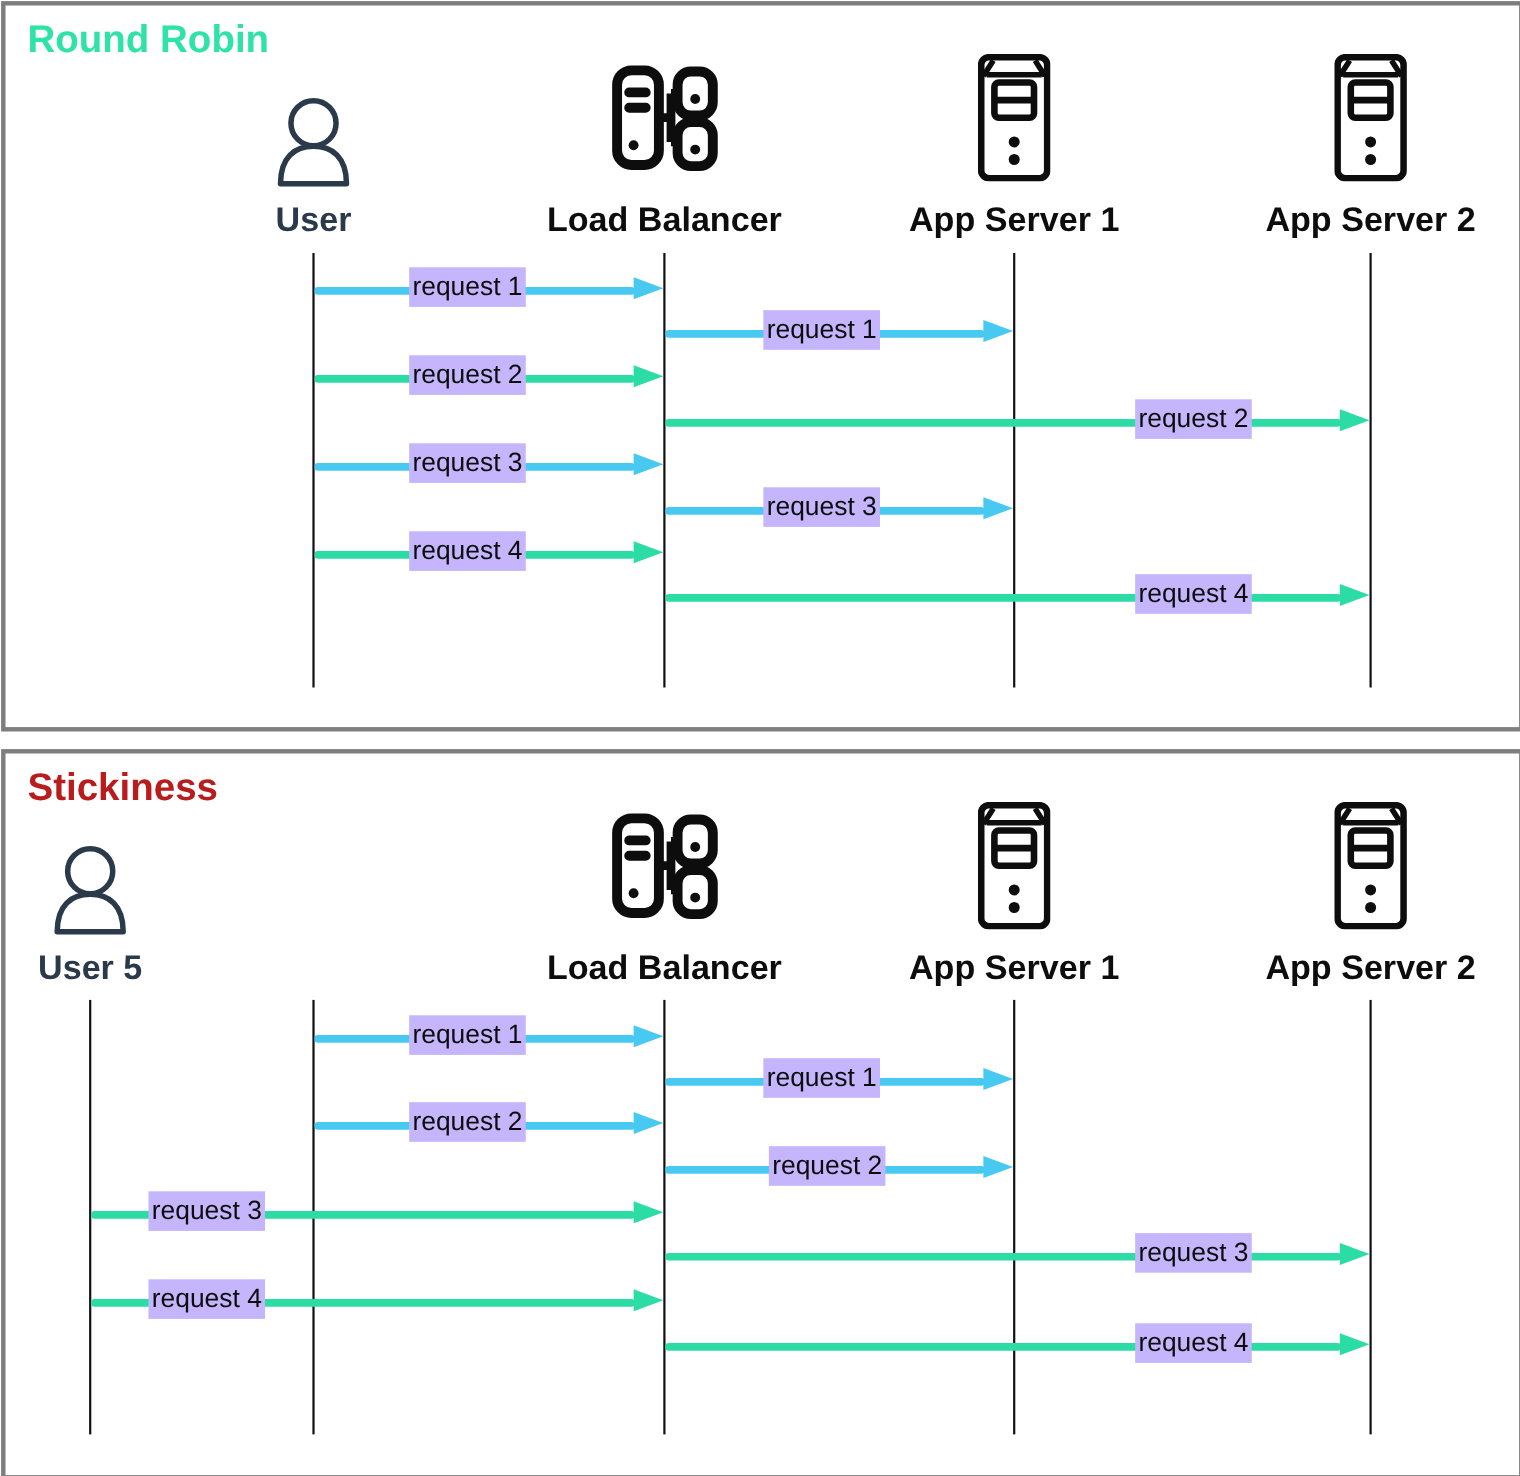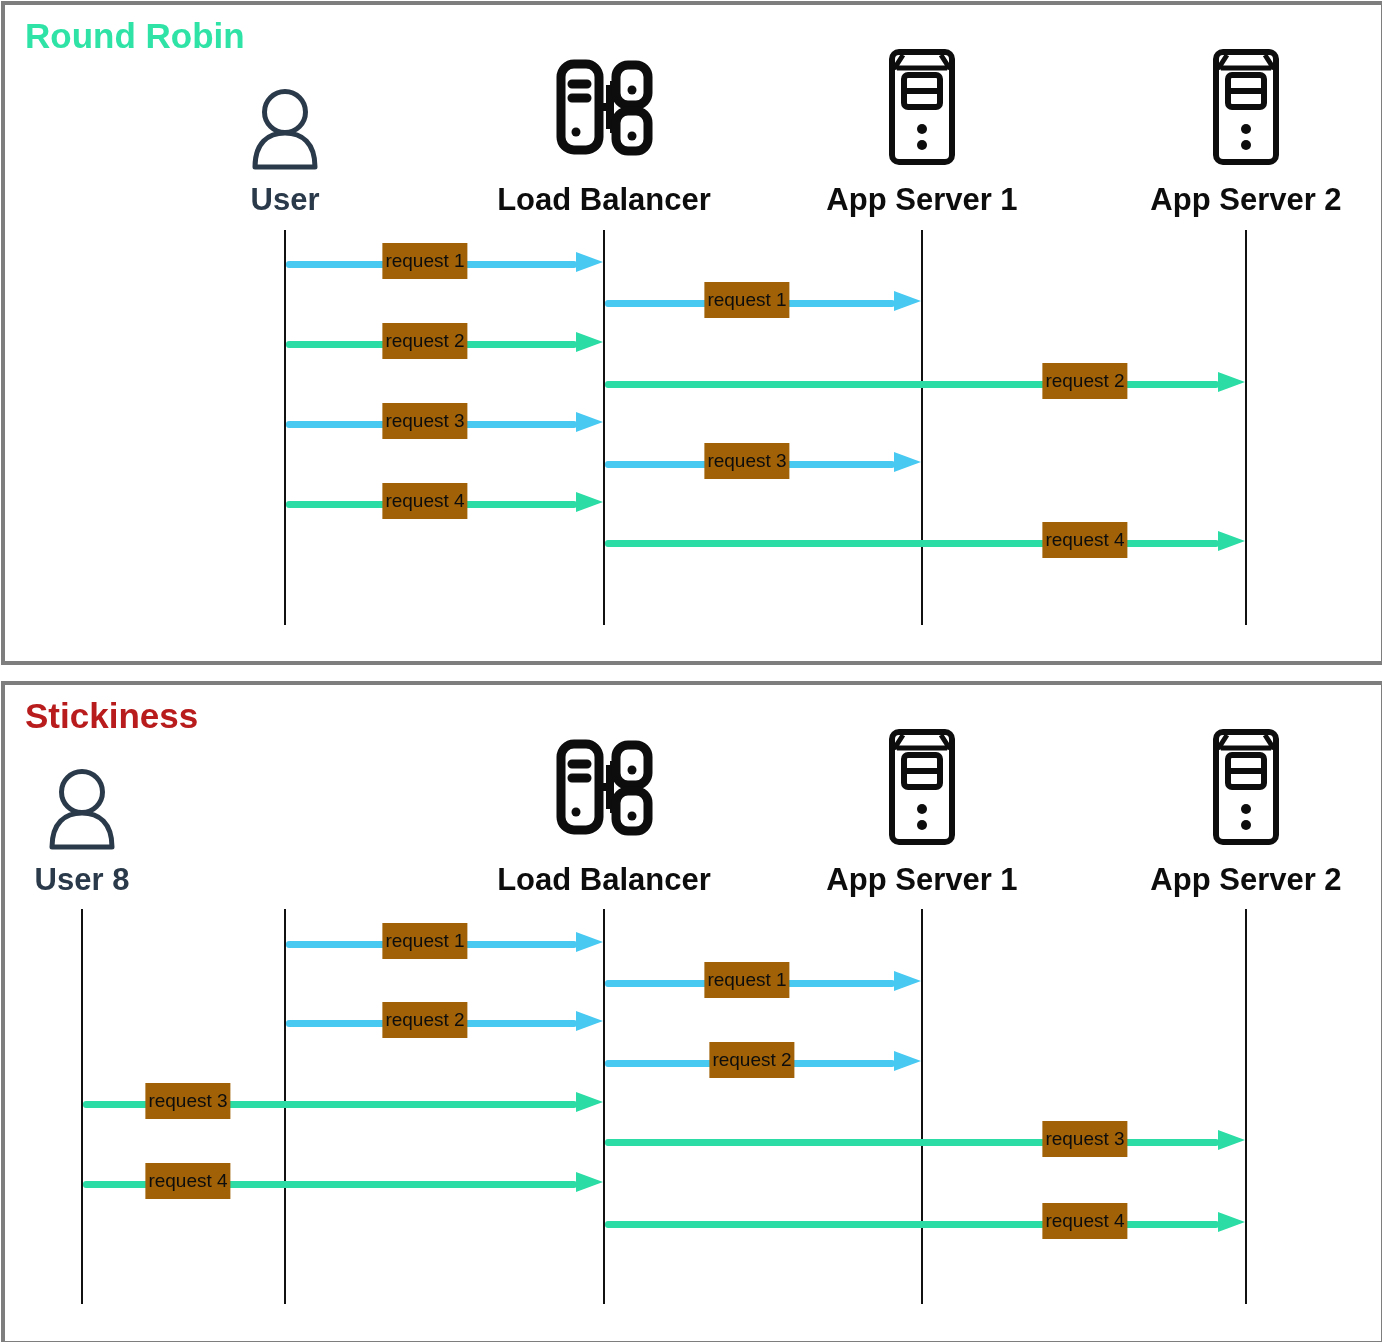"request 1" .msg-label { background: #a16207 -> #c4b5fd; font-size: 19px -> 24px }
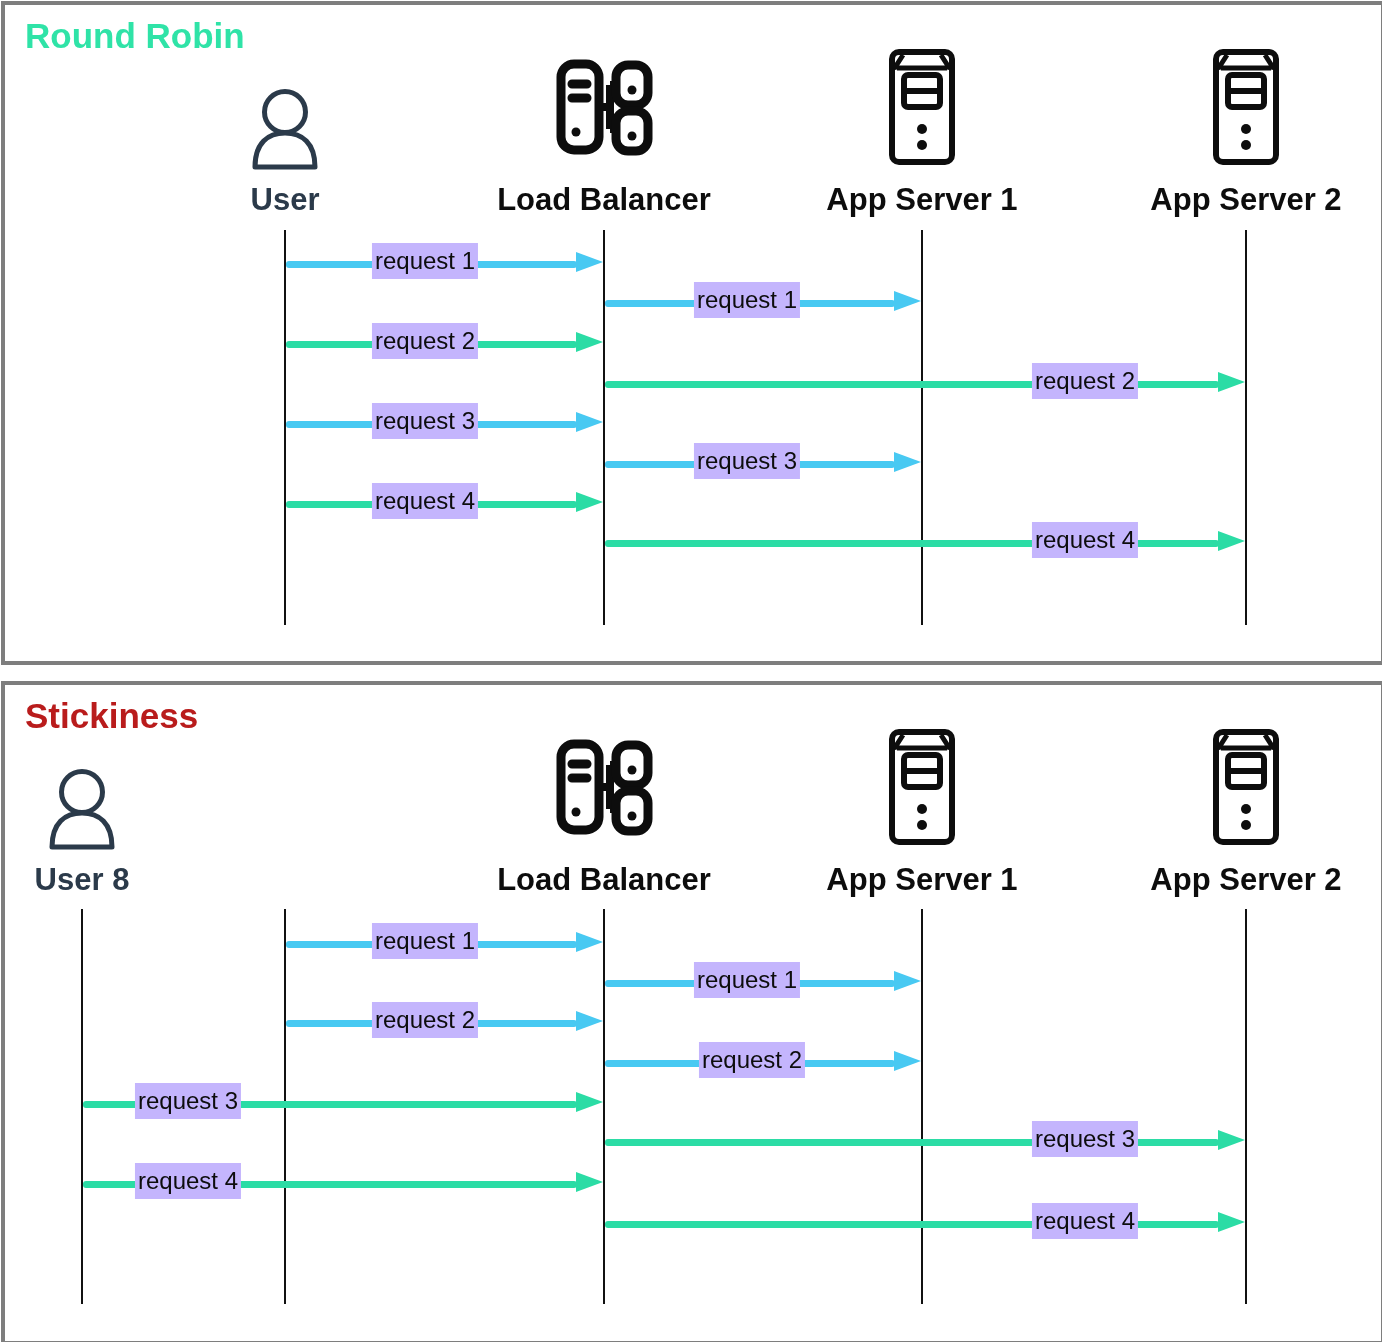"User 8" div.actor-label { text: 8 -> 5 }
